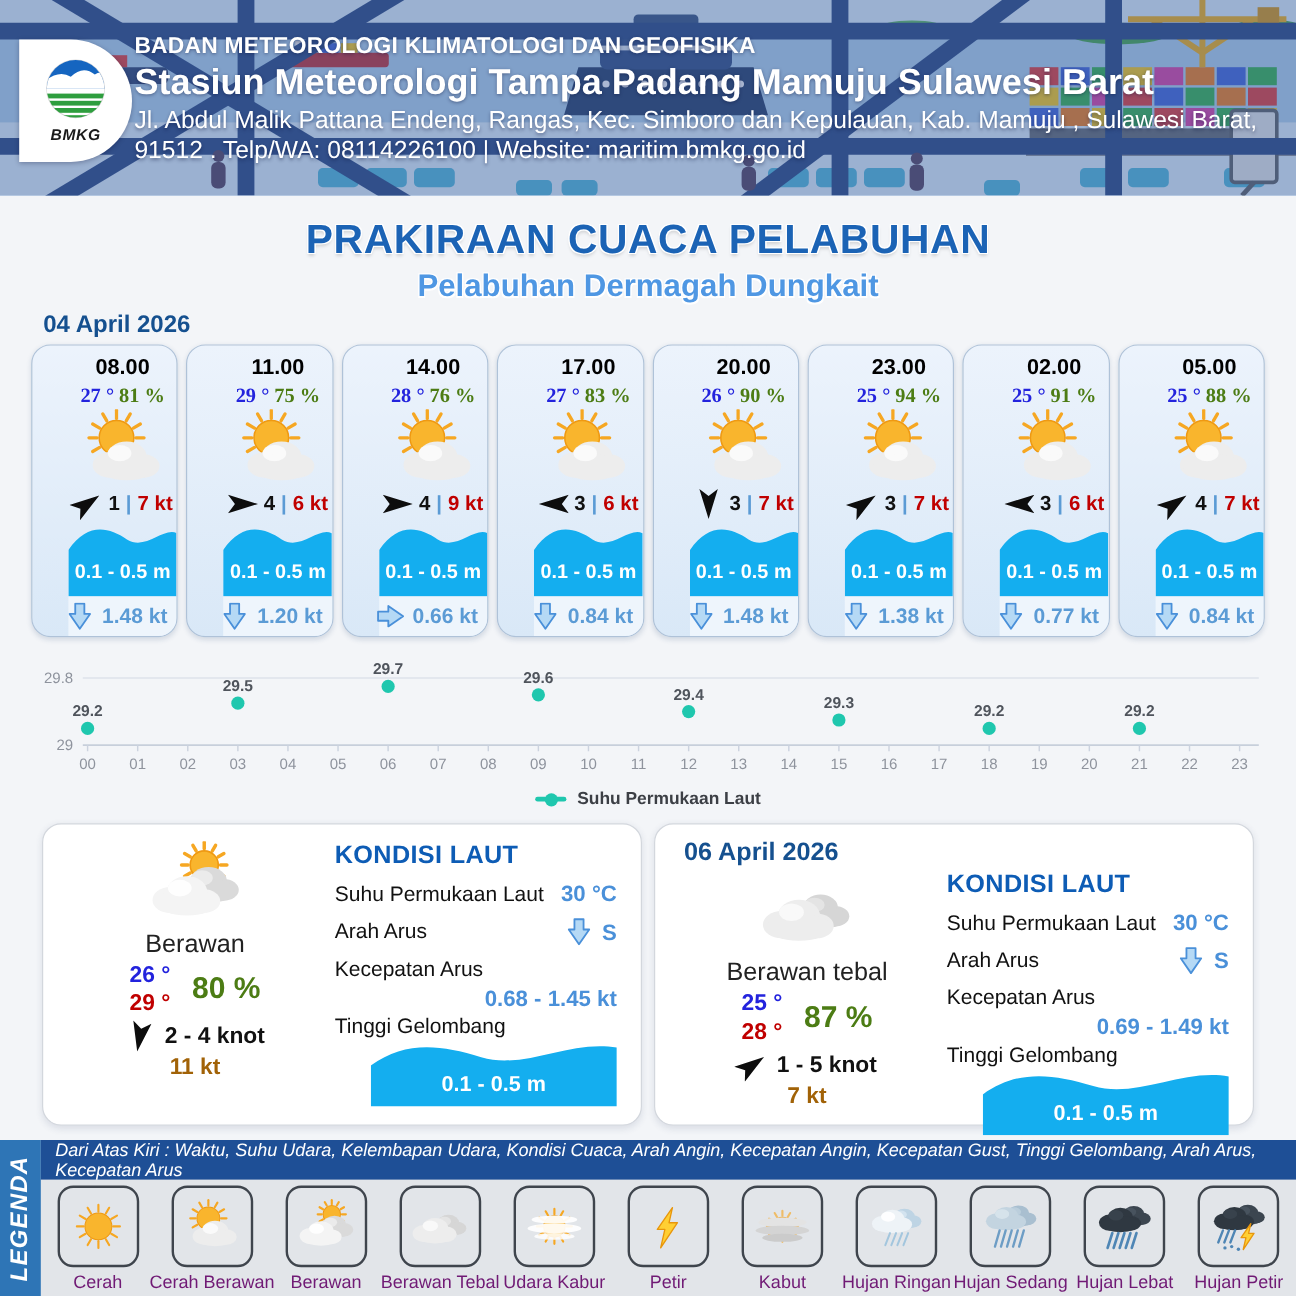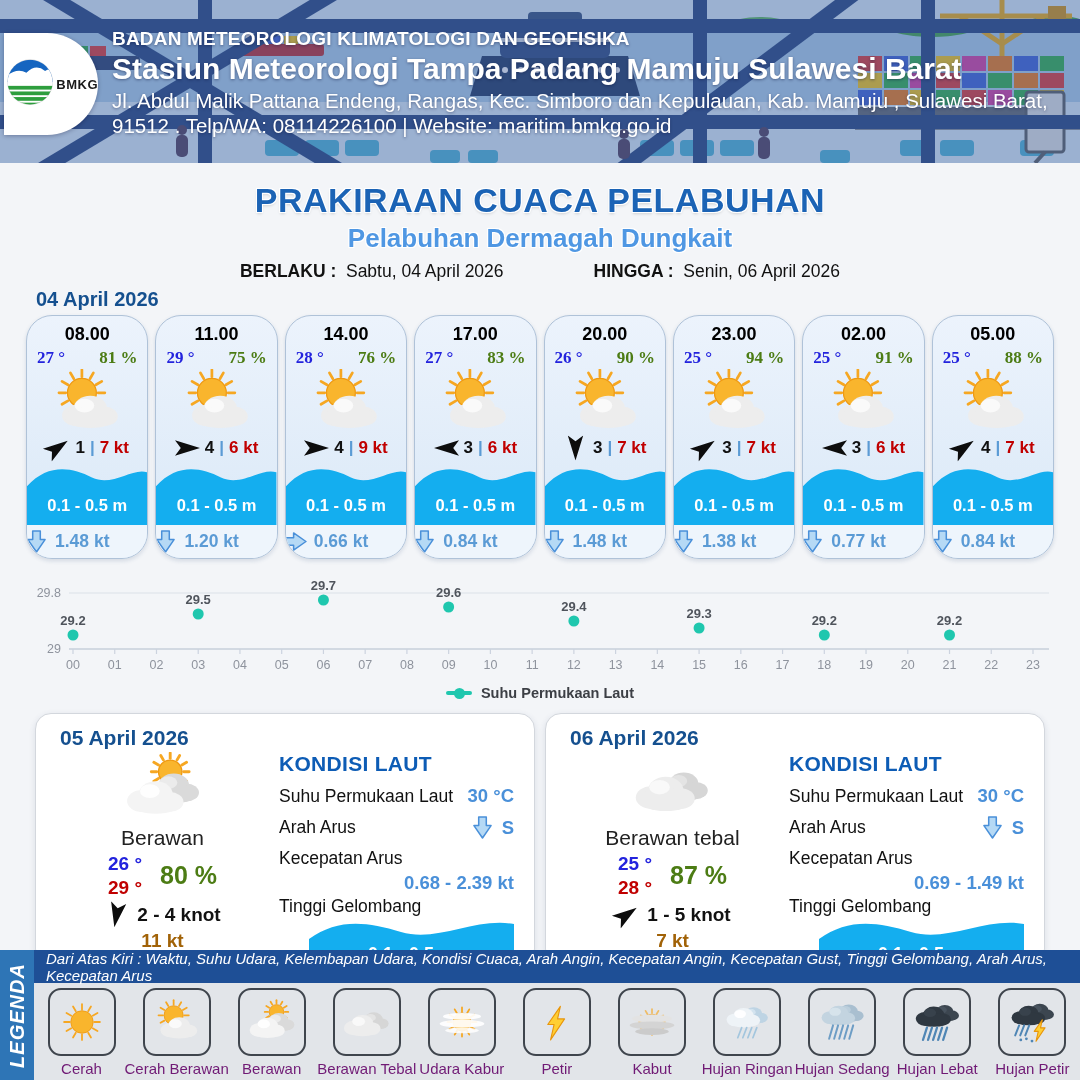"BMKG" .badge { flex-direction: row -> column; font-style: none -> italic; left: 4px -> 16px }
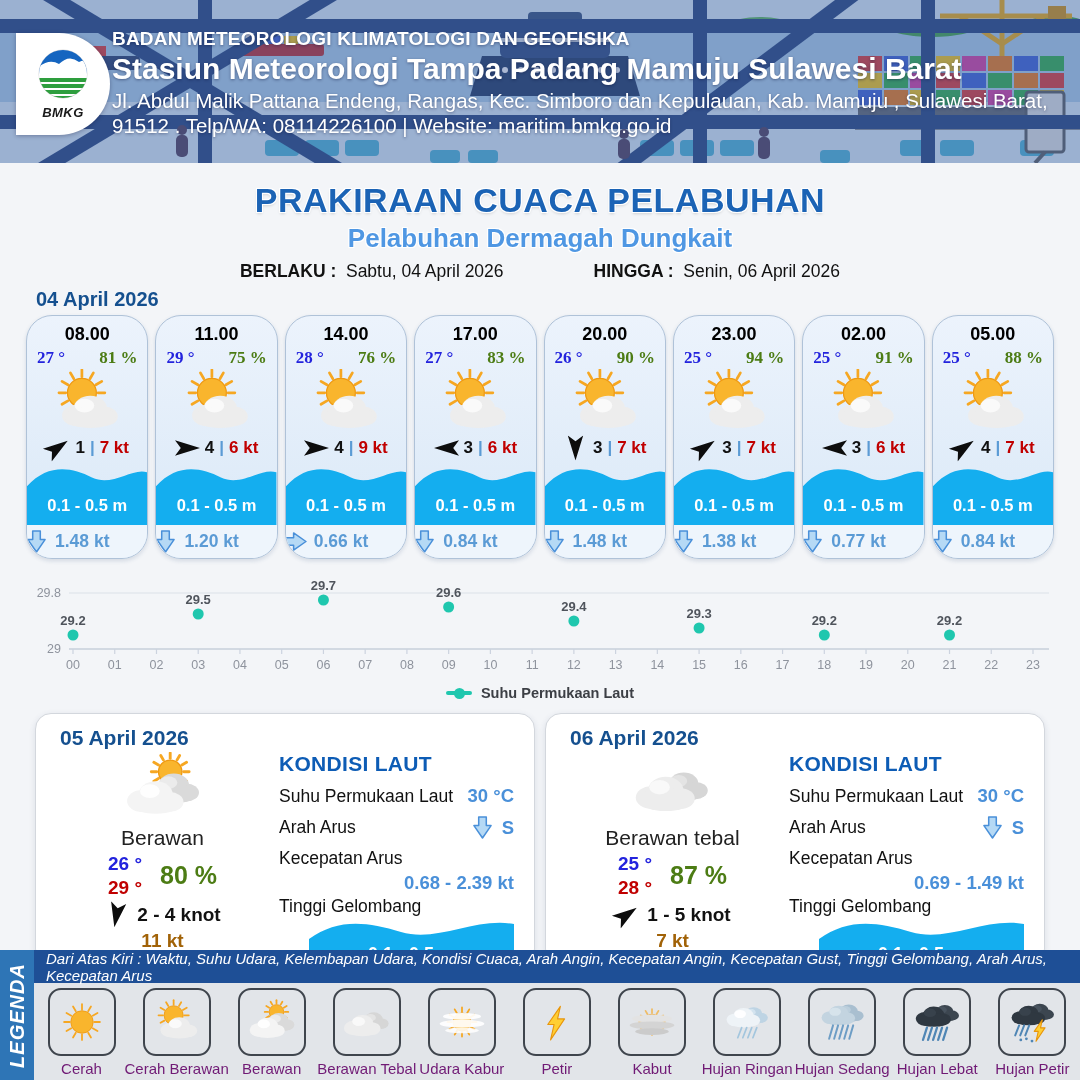"BERLAKU : Sabtu, 04 April" div.validity { html: <div> <span><b>BERLAKU :</b>&nbsp; <span>Sabtu, 04 April 2026</span></span> <span><b>HINGGA :</b>&nbsp; <span>Senin, 06 April 2026</span></span> </div> -> none }
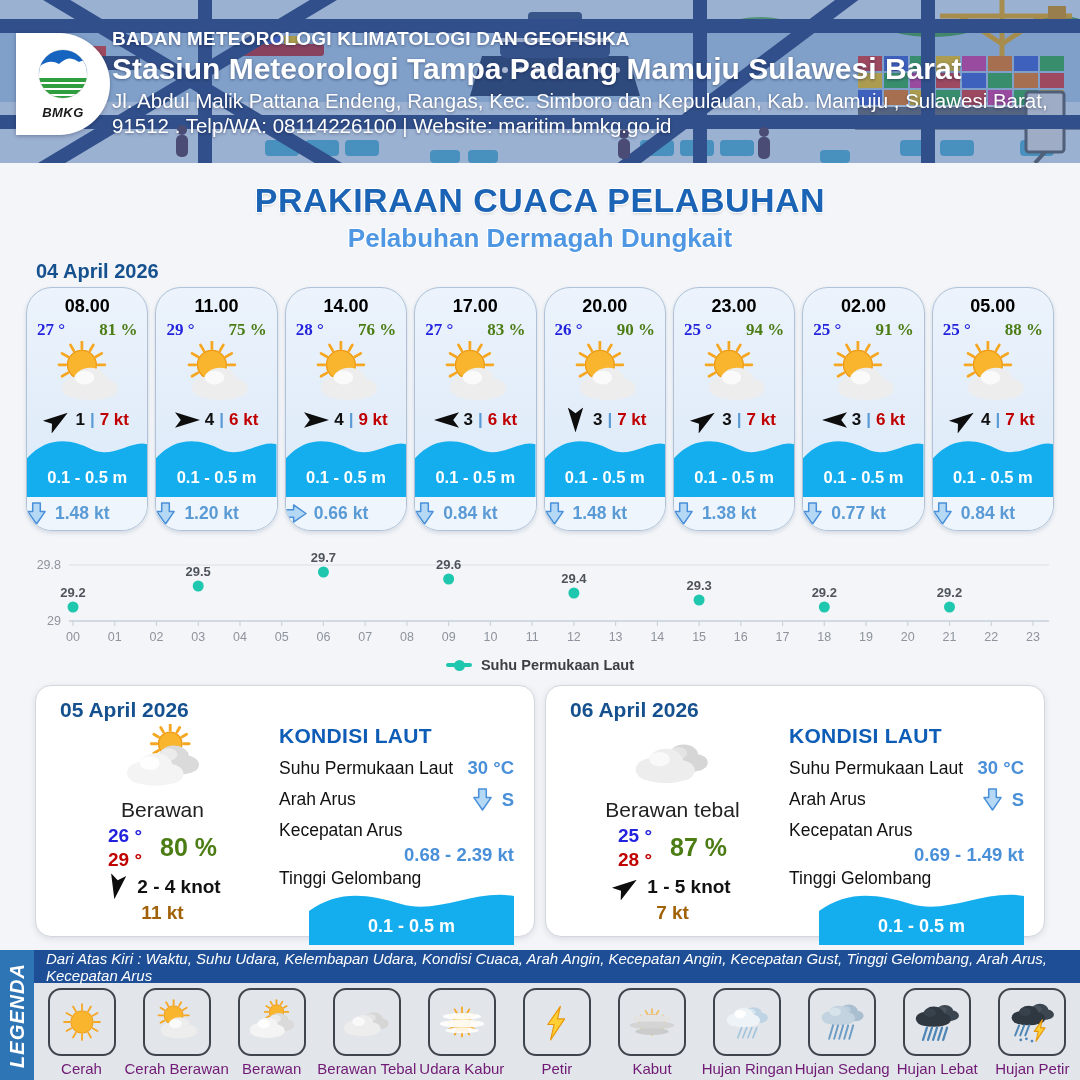"08.00" .fcard { border-radius: 26px -> 16px; padding-left: none -> 30px }
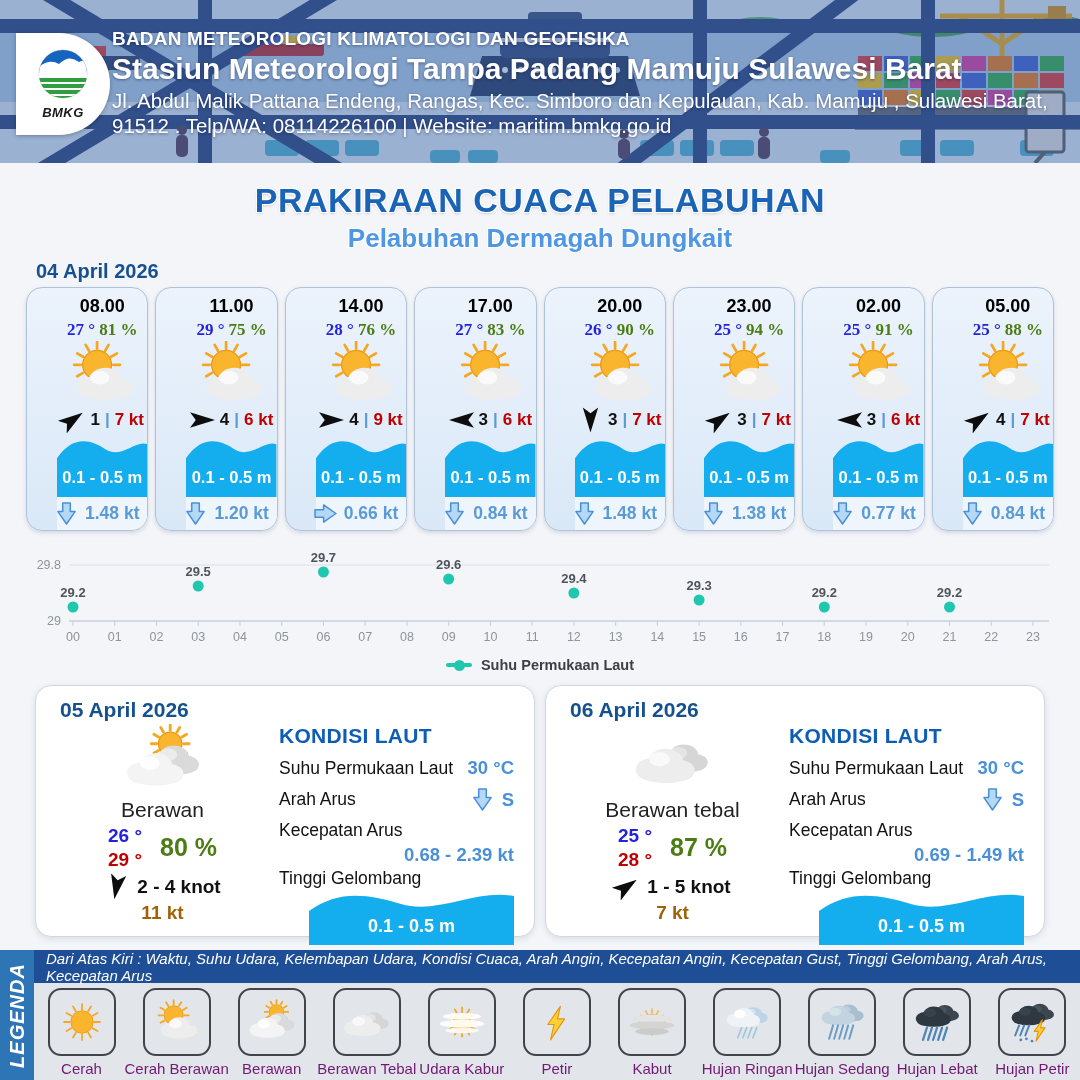"05 April 2026" div.d-date { html: <div>05 April 2026</div> -> none }
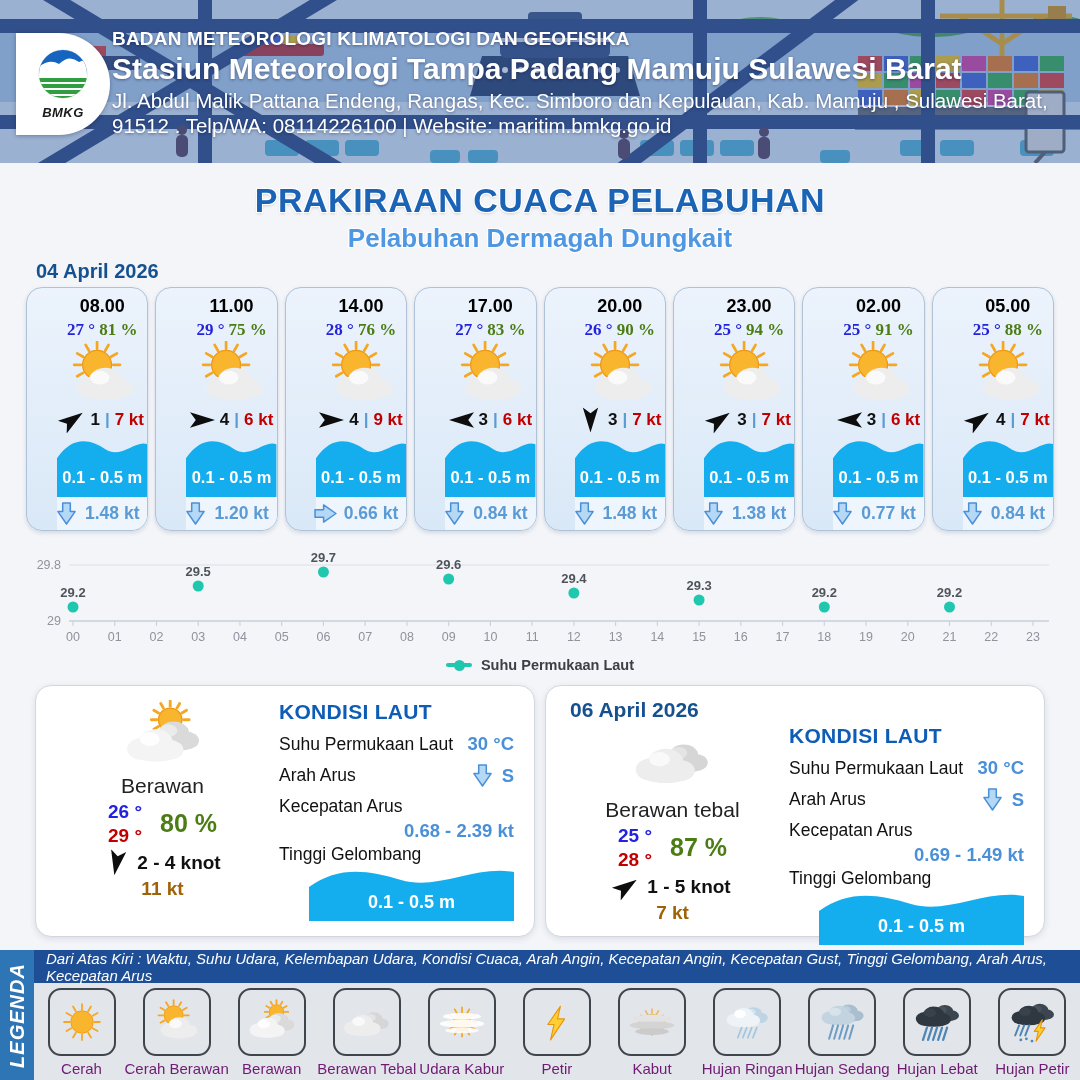"0.68 - 2.39 kt" div.d-spd { text: 2.39 -> 1.45 }
